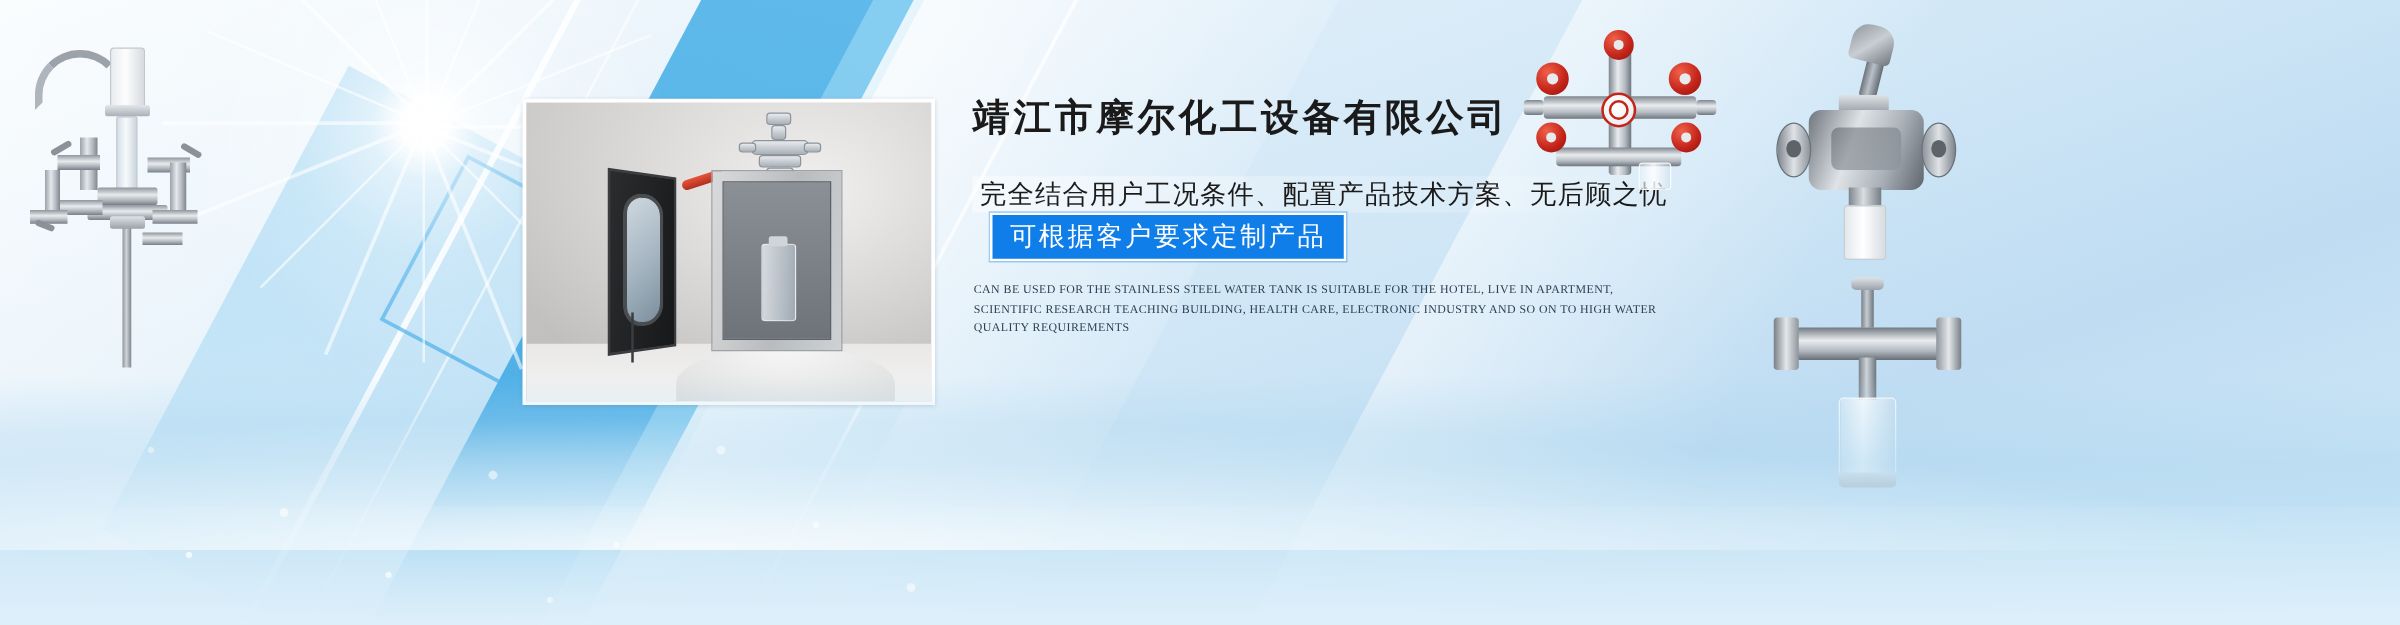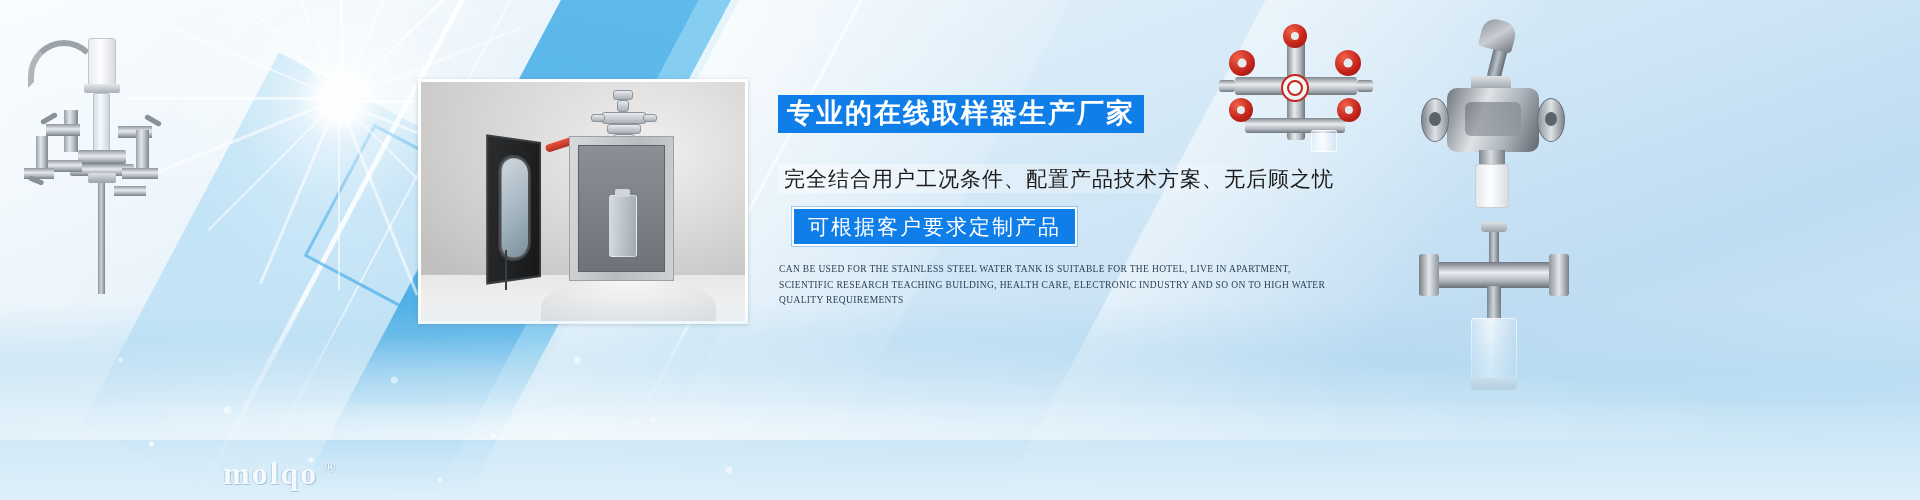"靖江市摩尔化工设备有限公司" div.company { html: none -> <div>靖江市摩尔化工设备有限公司</div> }
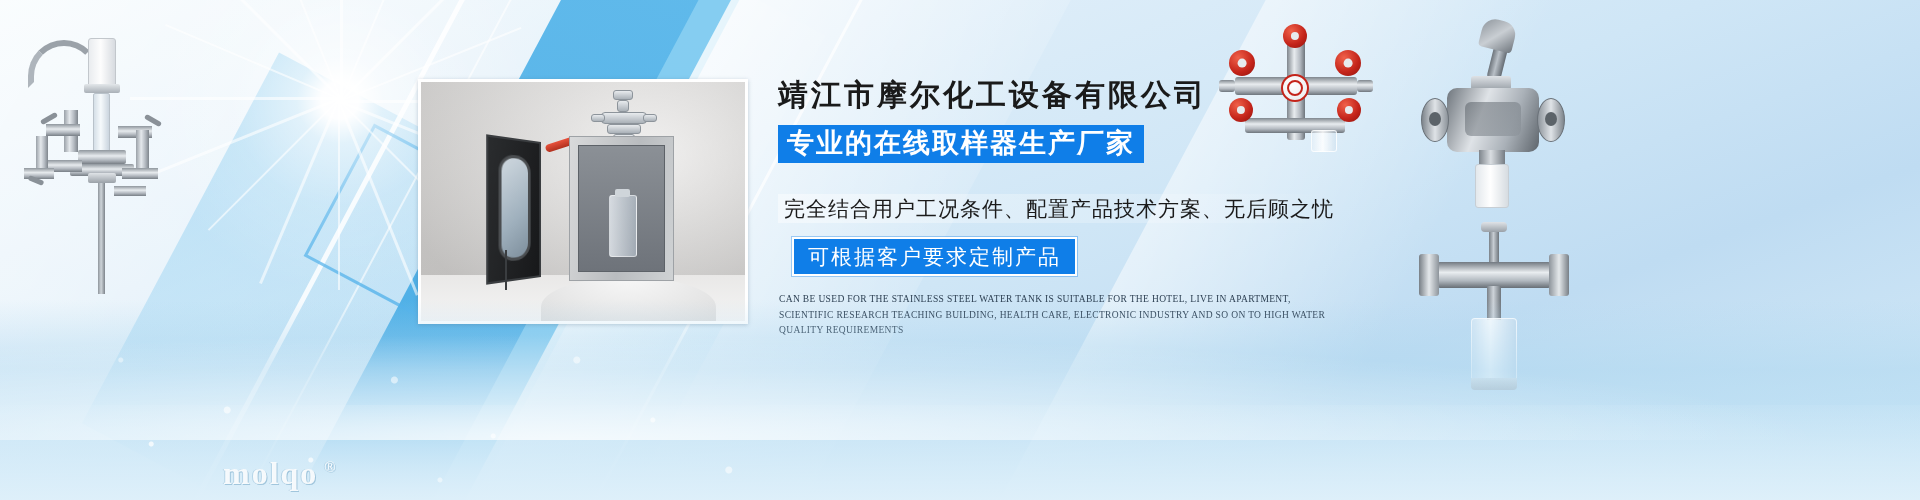"专业的在线取样器生产厂家" div { html: <div> <span>专业的在线取样器生产厂家</span> </div> -> none }
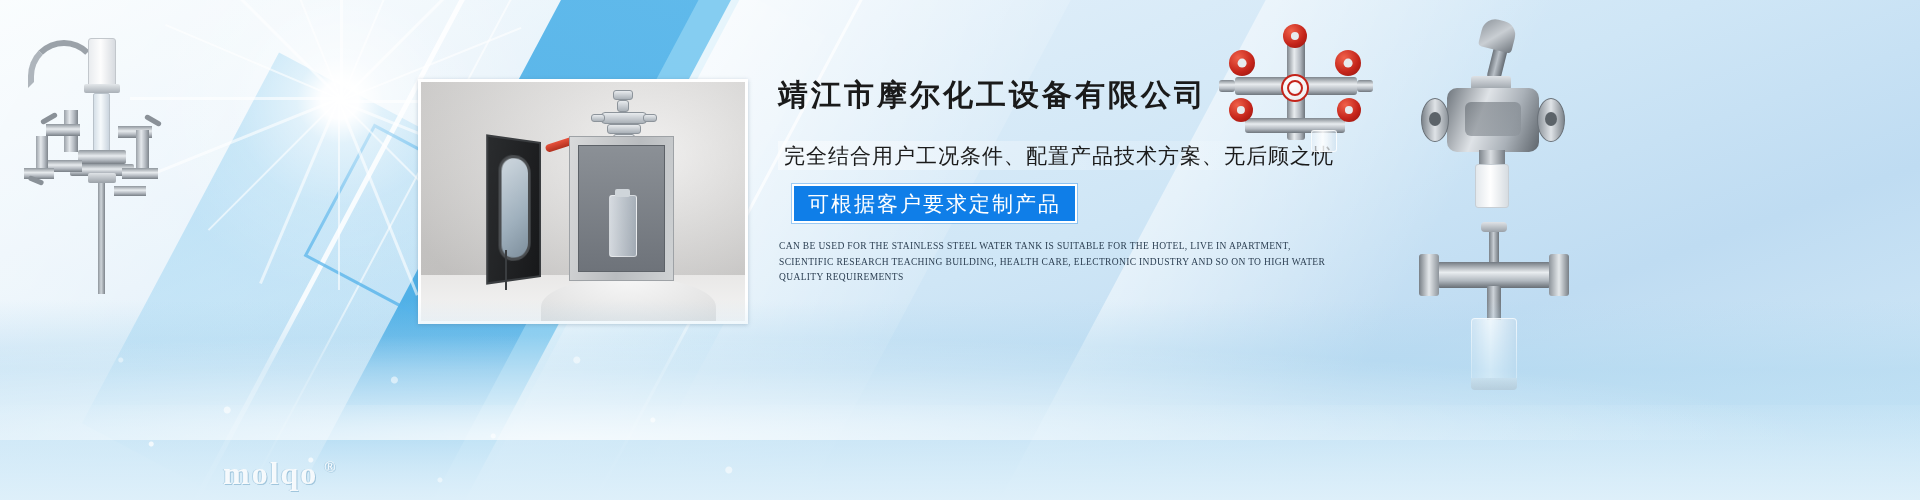"可根据客户要求定制产品" .cta-box { margin-top: 14px -> none }
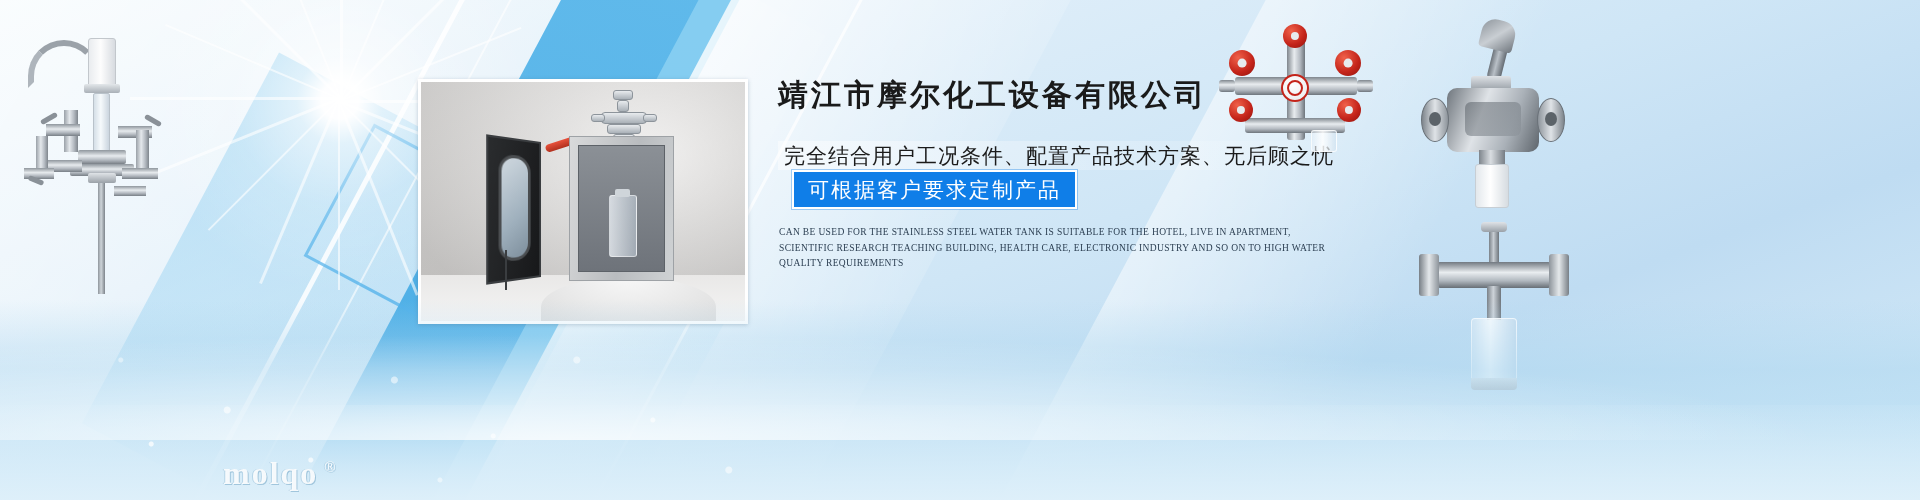"molqo ®" div.wm { html: <div> <span>molqo</span><sup>®</sup> </div> -> none }
